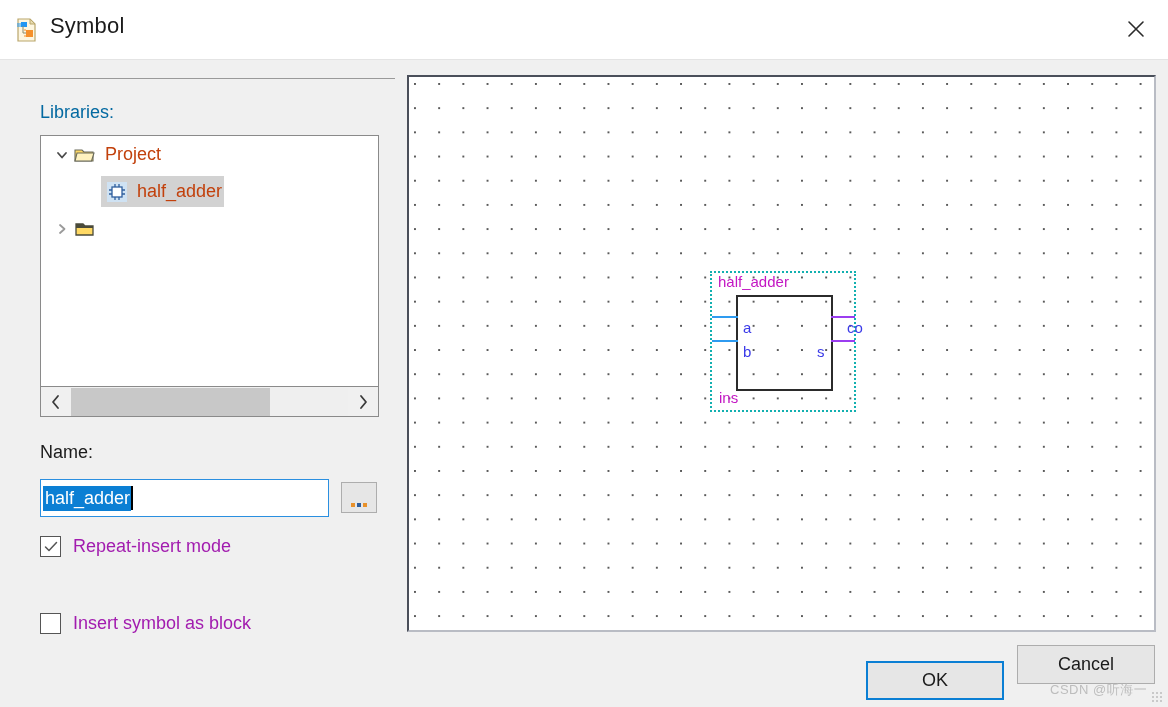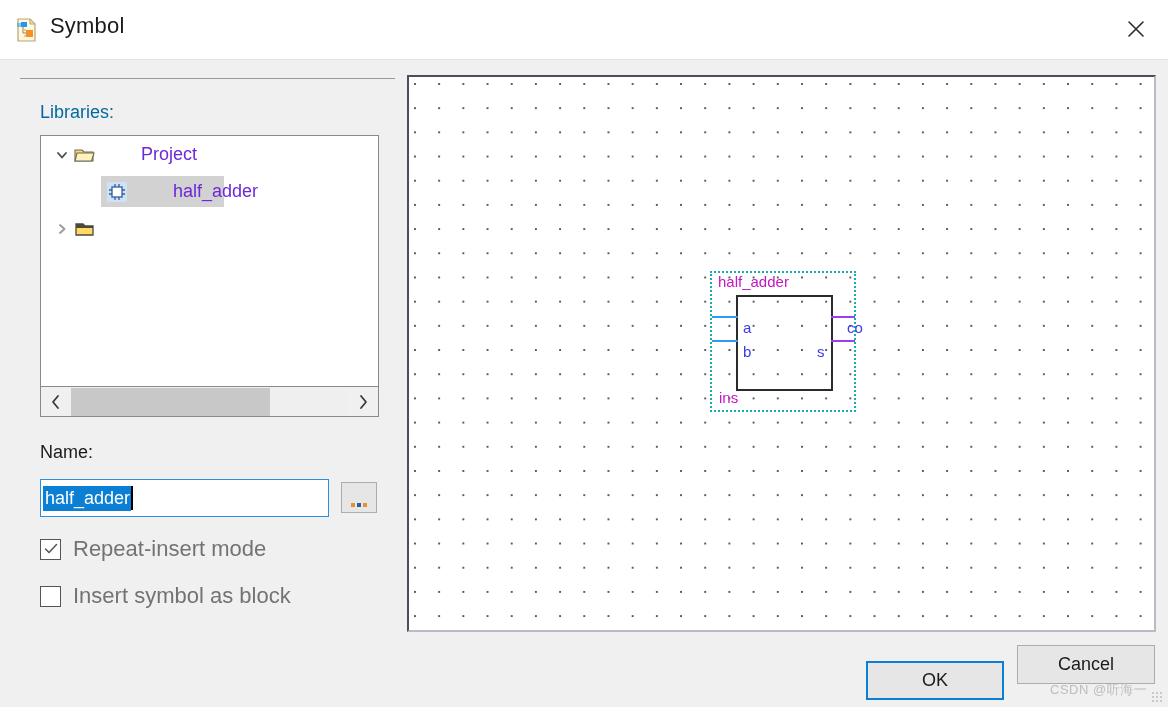"Project" .tree-label { color: #6d28d9 -> #c2410c; margin-left: 36px -> none }
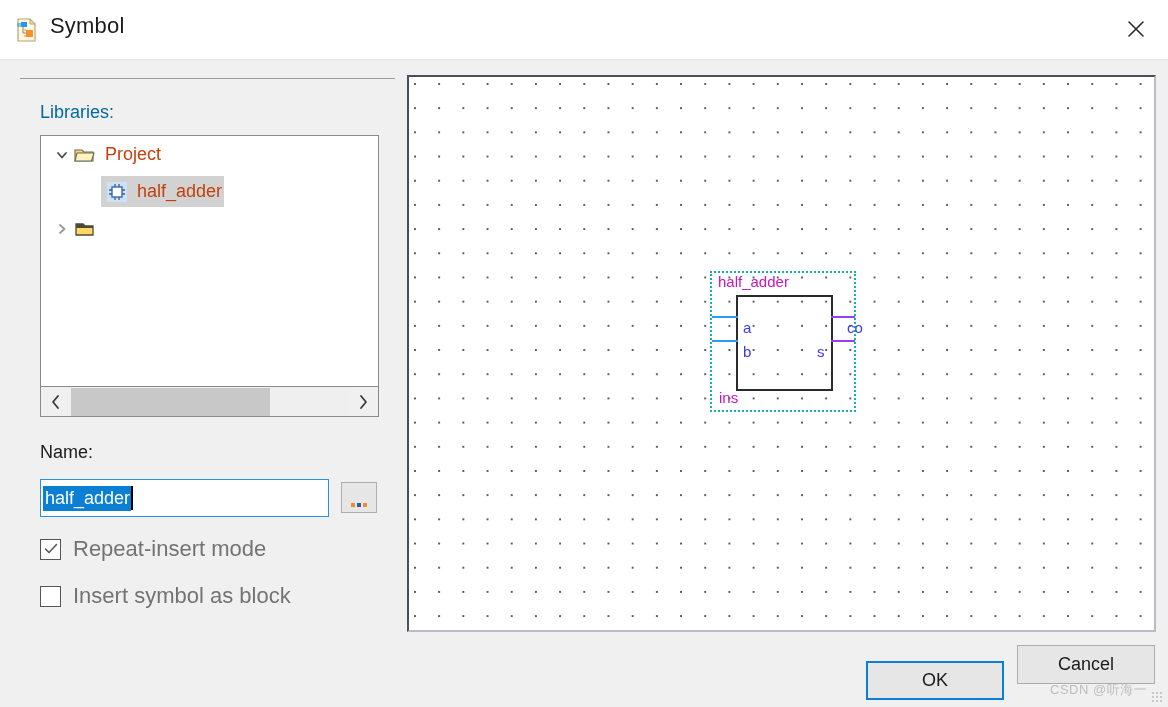"Repeat-insert mode" .chk-label { color: #737373 -> #a21caf; font-size: 22px -> 18px }
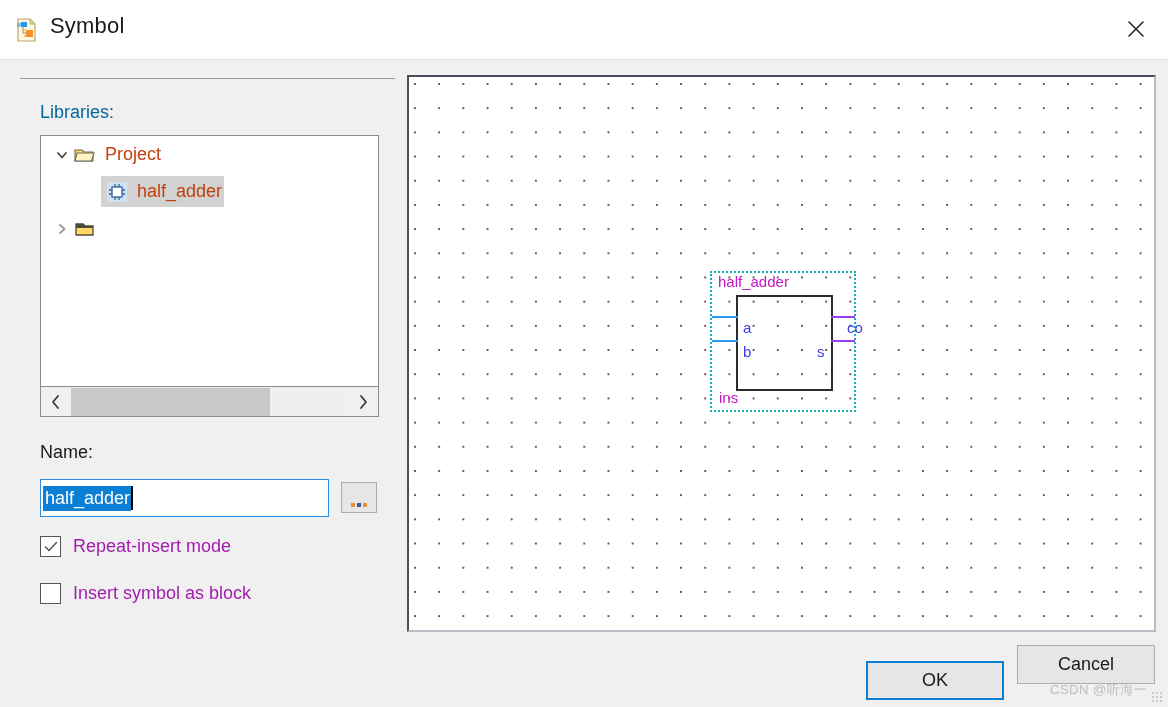"Insert symbol as block" #chk-block { top: 583px -> 613px }
